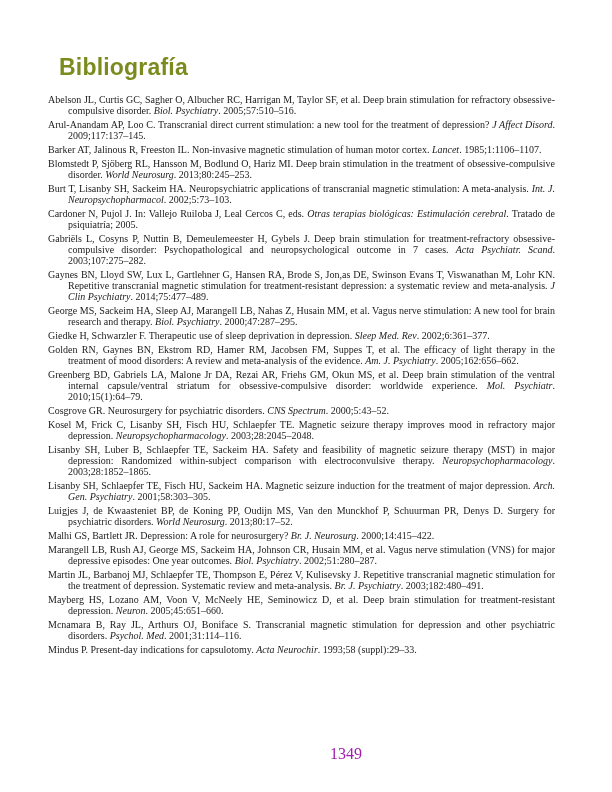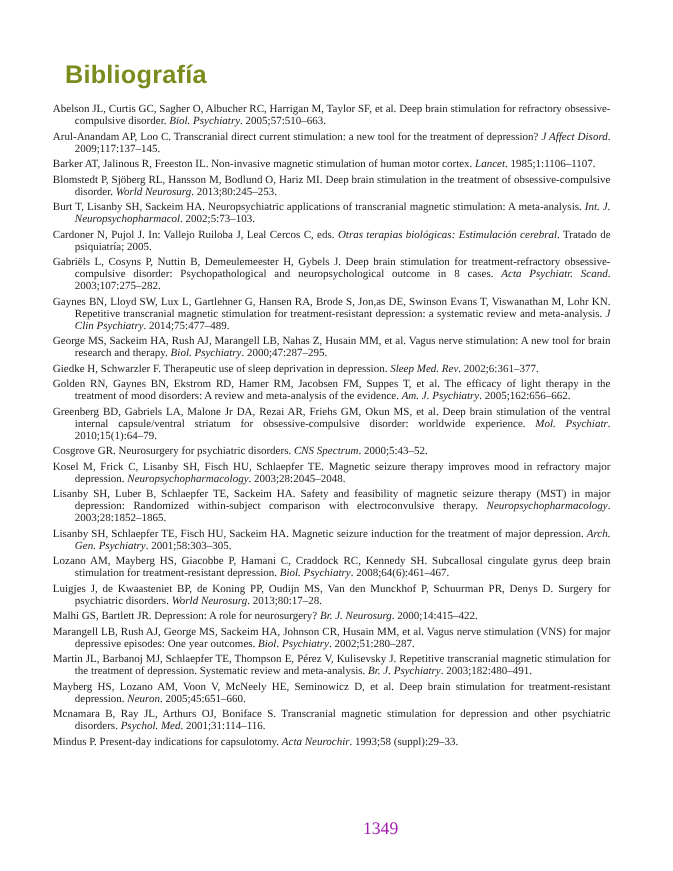". 2005;57:510–663." span { text: 663 -> 516 }
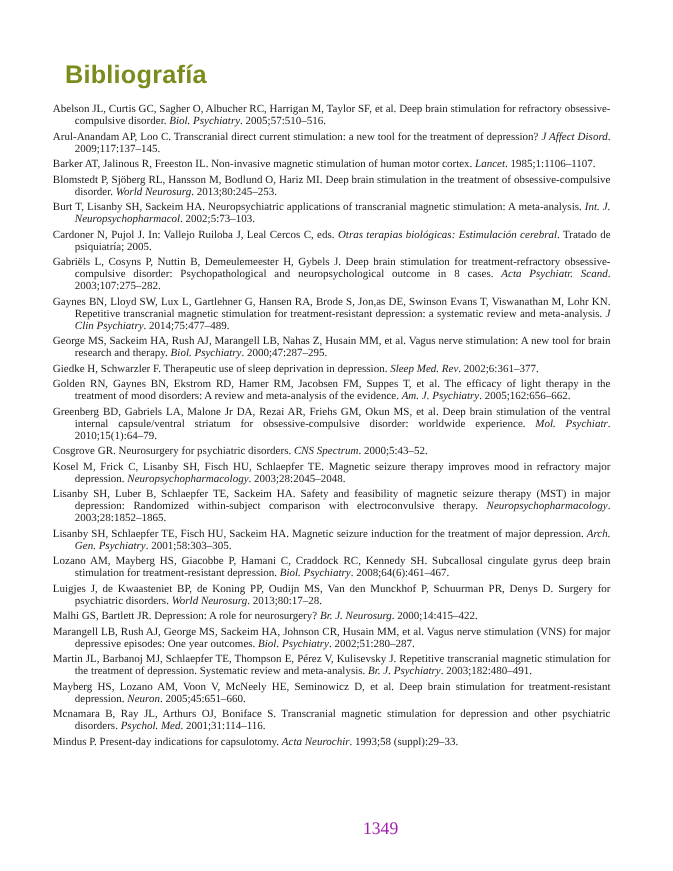"Gabriëls L, Cosyns P, Nuttin" span { text: 8 -> 7 }
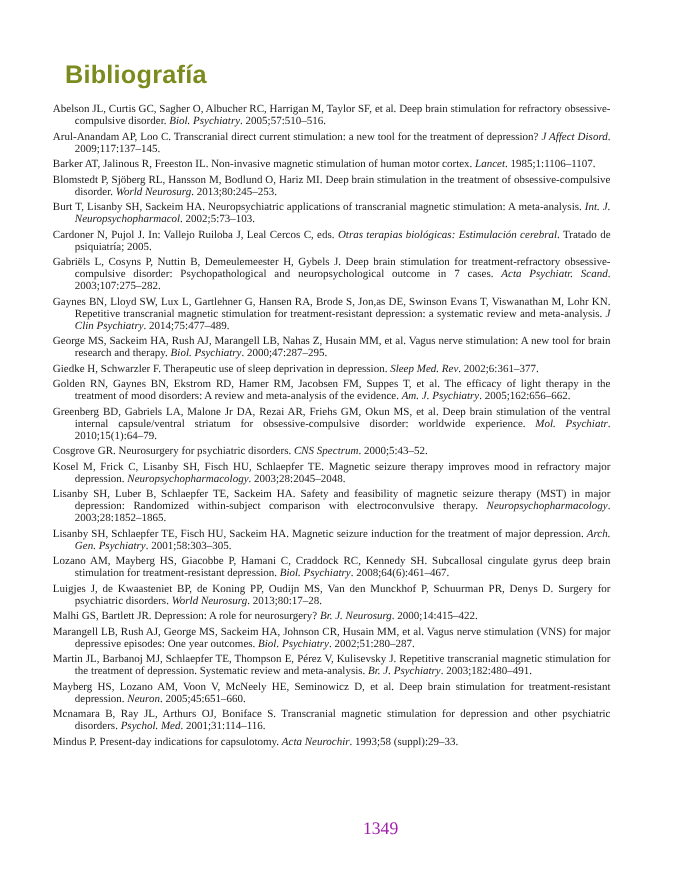"George MS, Sackeim HA, Rush" span { text: Rush -> Sleep }
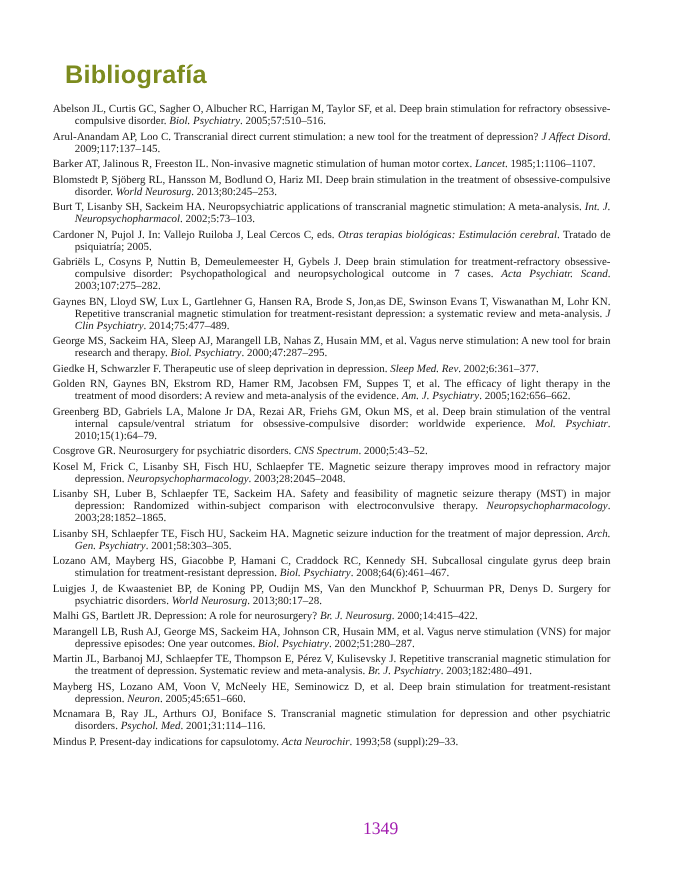"Lozano AM, Mayberg HS, Giacobbe" p { html: <p><span>Lozano AM, Mayberg HS, Giacobbe P, Hamani C, Craddock RC, Kennedy SH. Subcallosal cingulate gyrus deep brain stimulation for treatment-resistant depression. </span><em>Biol. Psychiatry</em><span>. 2008;64(6):461–467.</span></p> -> none }
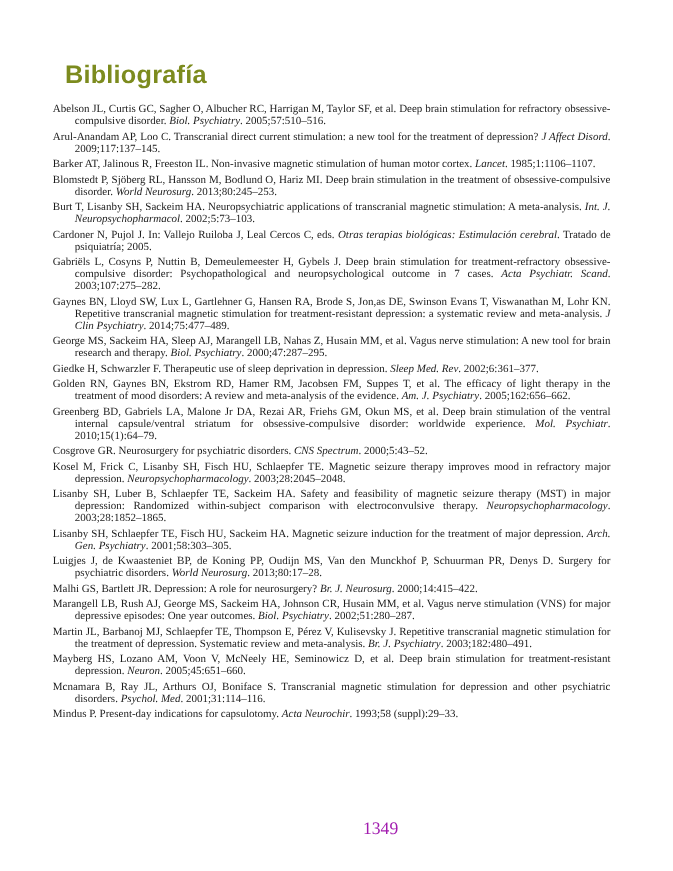". 2013;80:17–28." span { text: 28 -> 52 }
